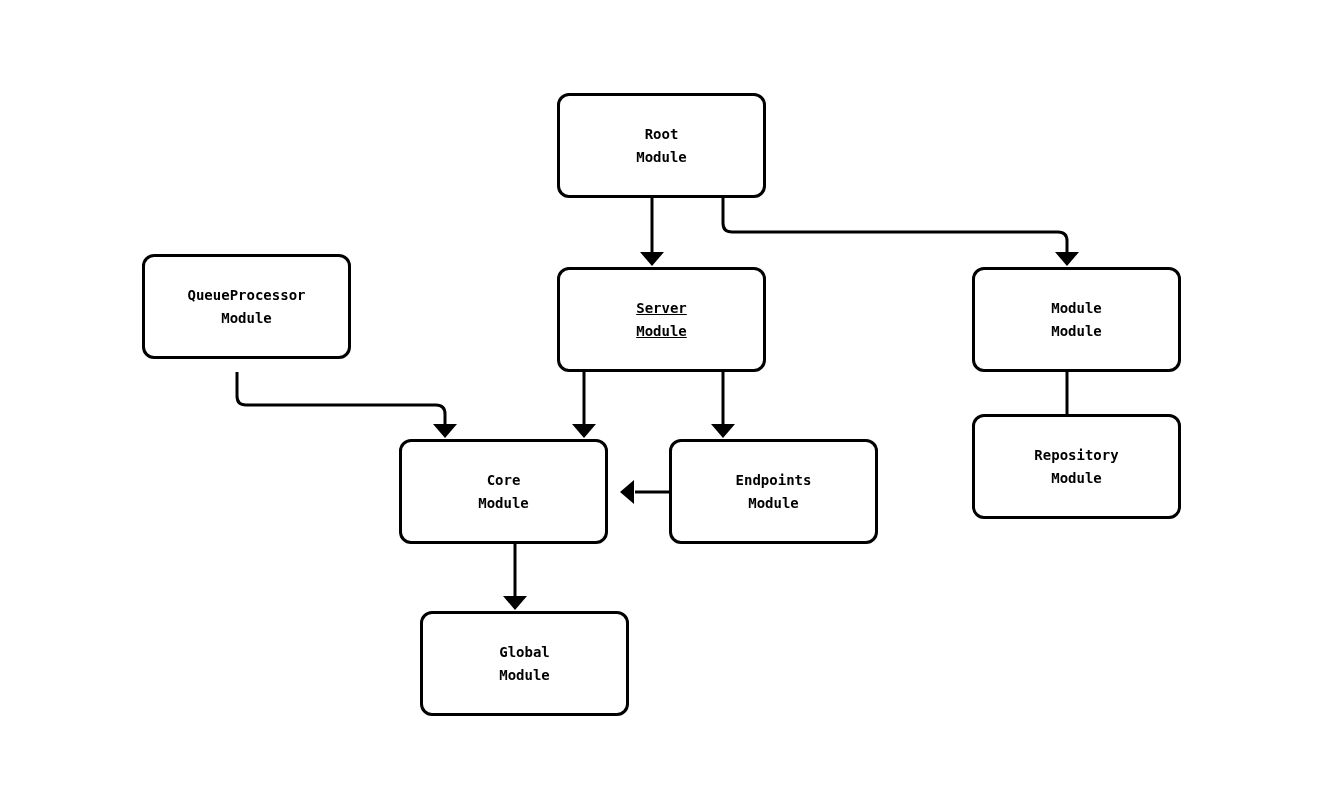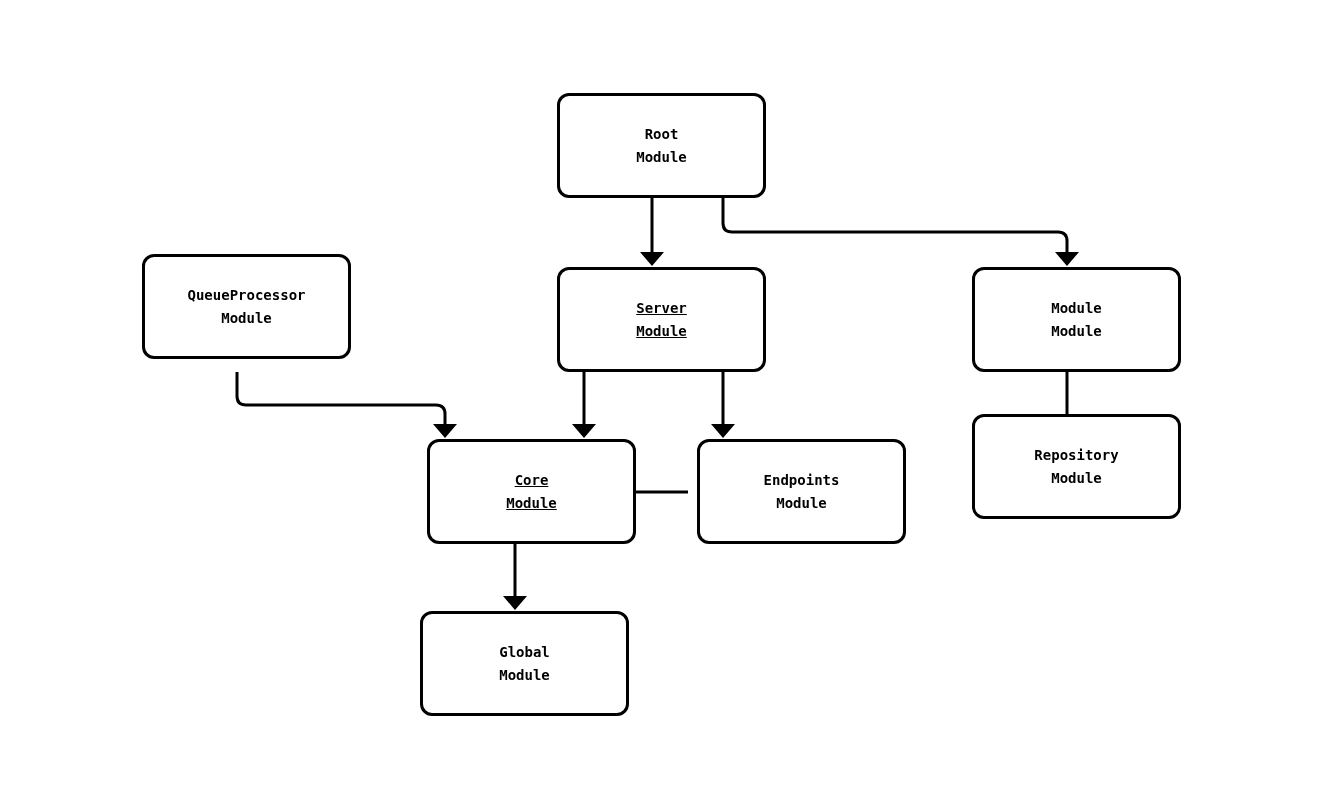"Core" div.node { left: 418px -> 390px; text-decoration: underline -> none }
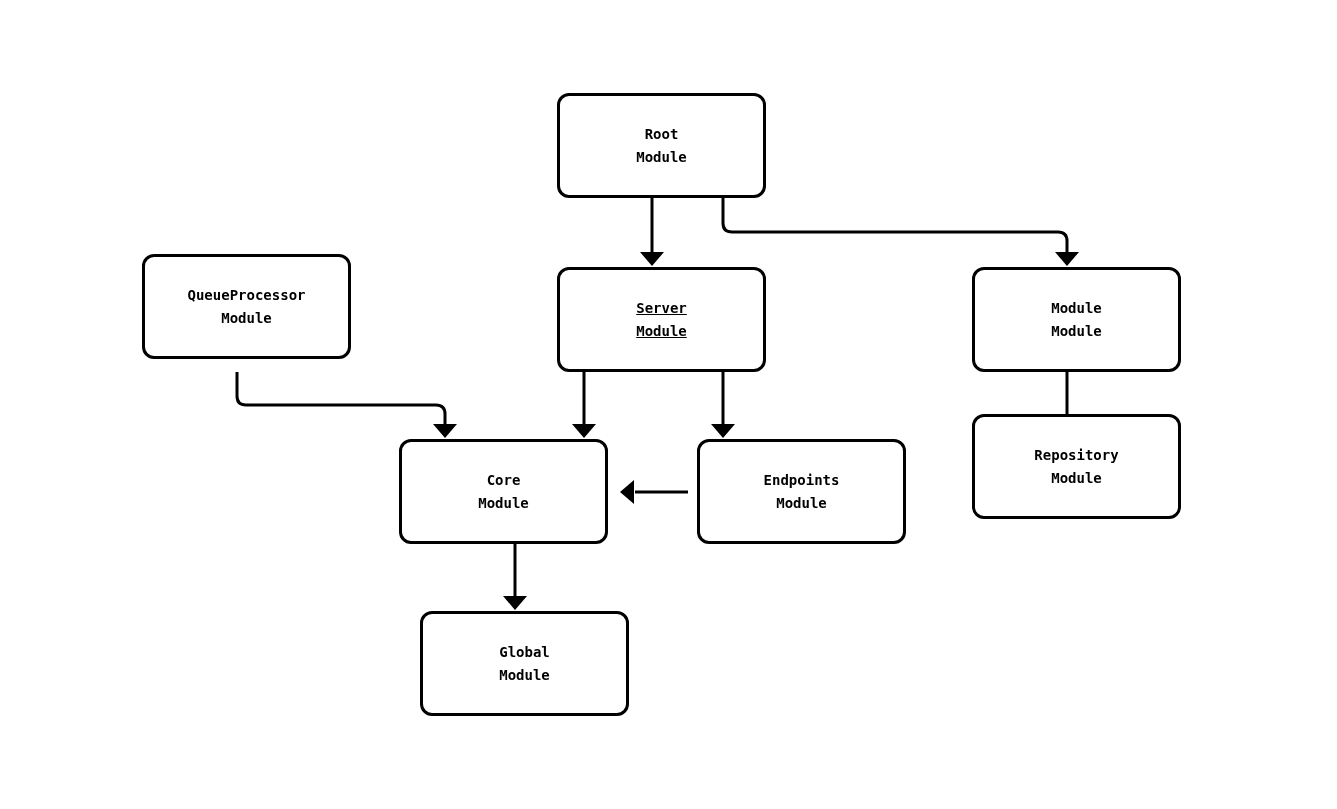"Endpoints" div.node { left: 688px -> 660px }
